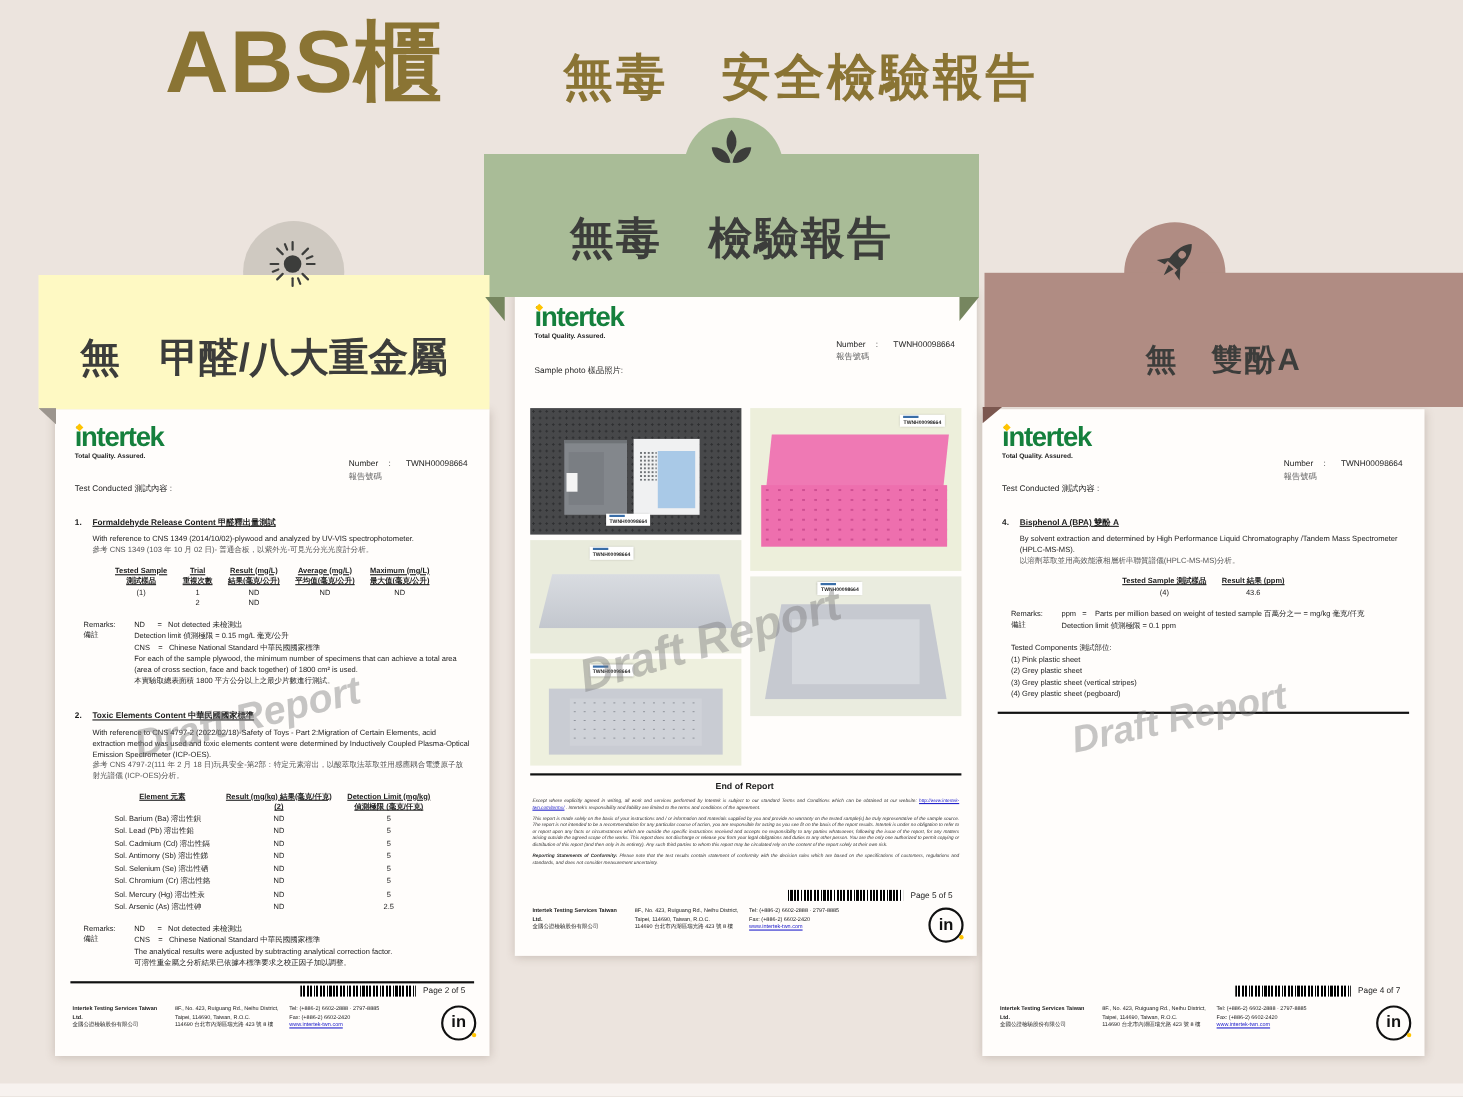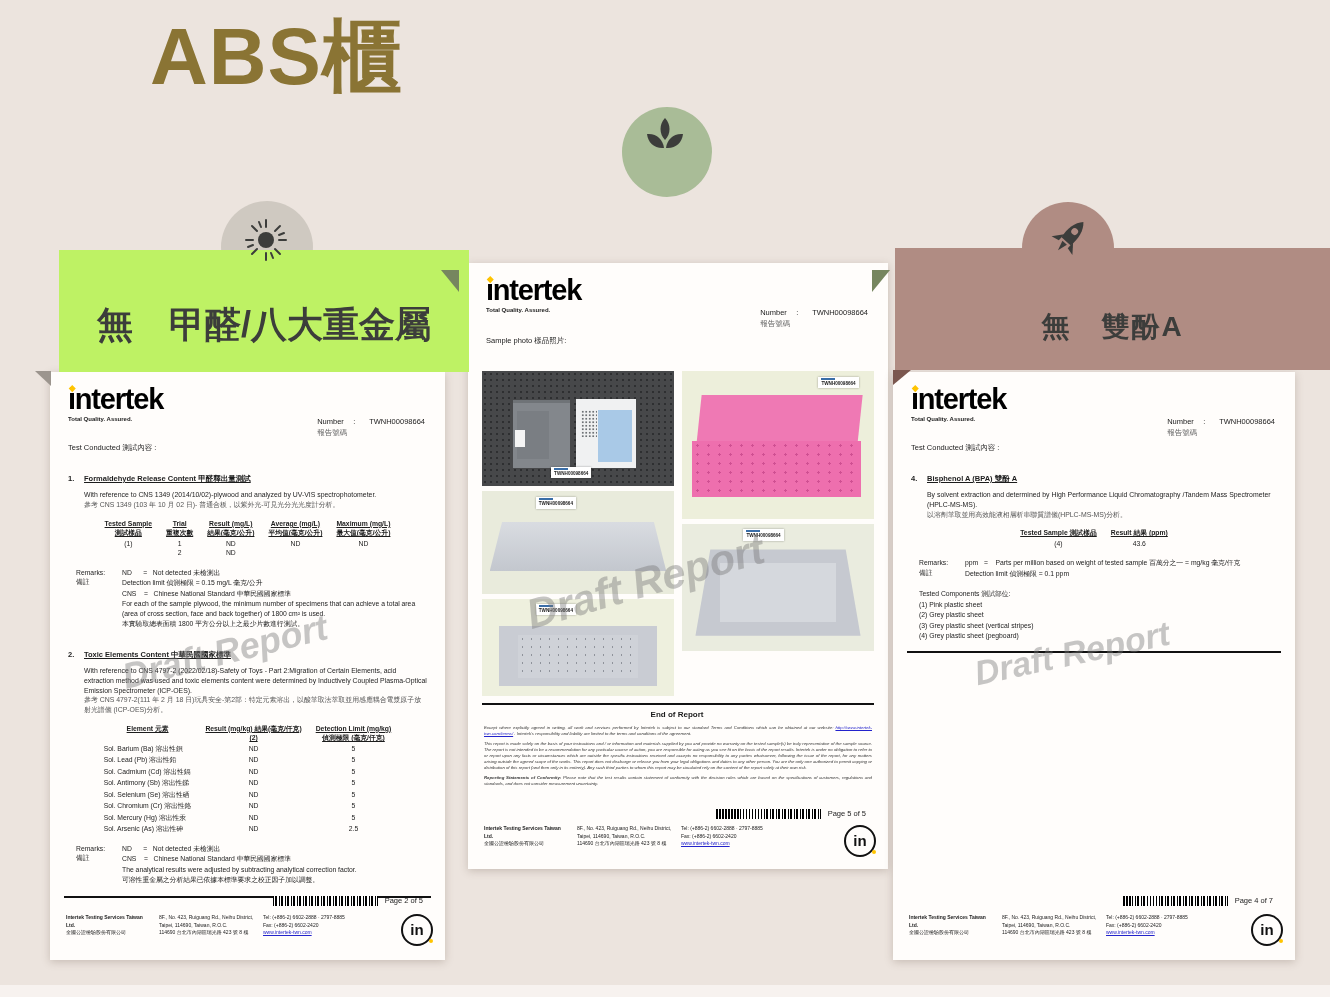"無毒 安全檢驗報告" div.title-sub { html: none -> <div>無毒 安全檢驗報告</div> }
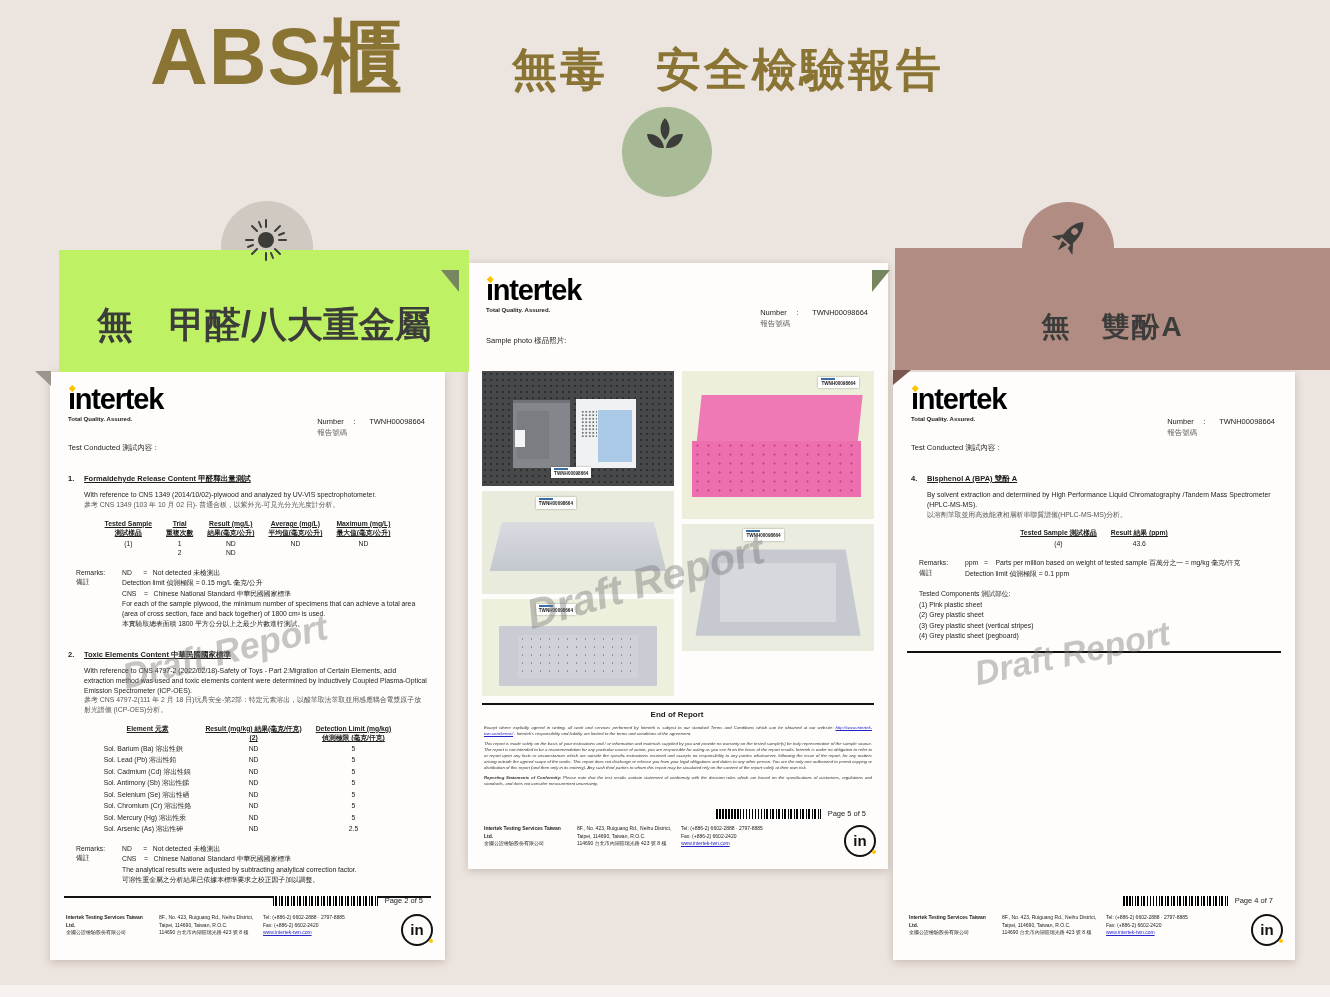"無毒 檢驗報告" div.banner { html: none -> <div> <div>無毒 檢驗報告</div> </div> }
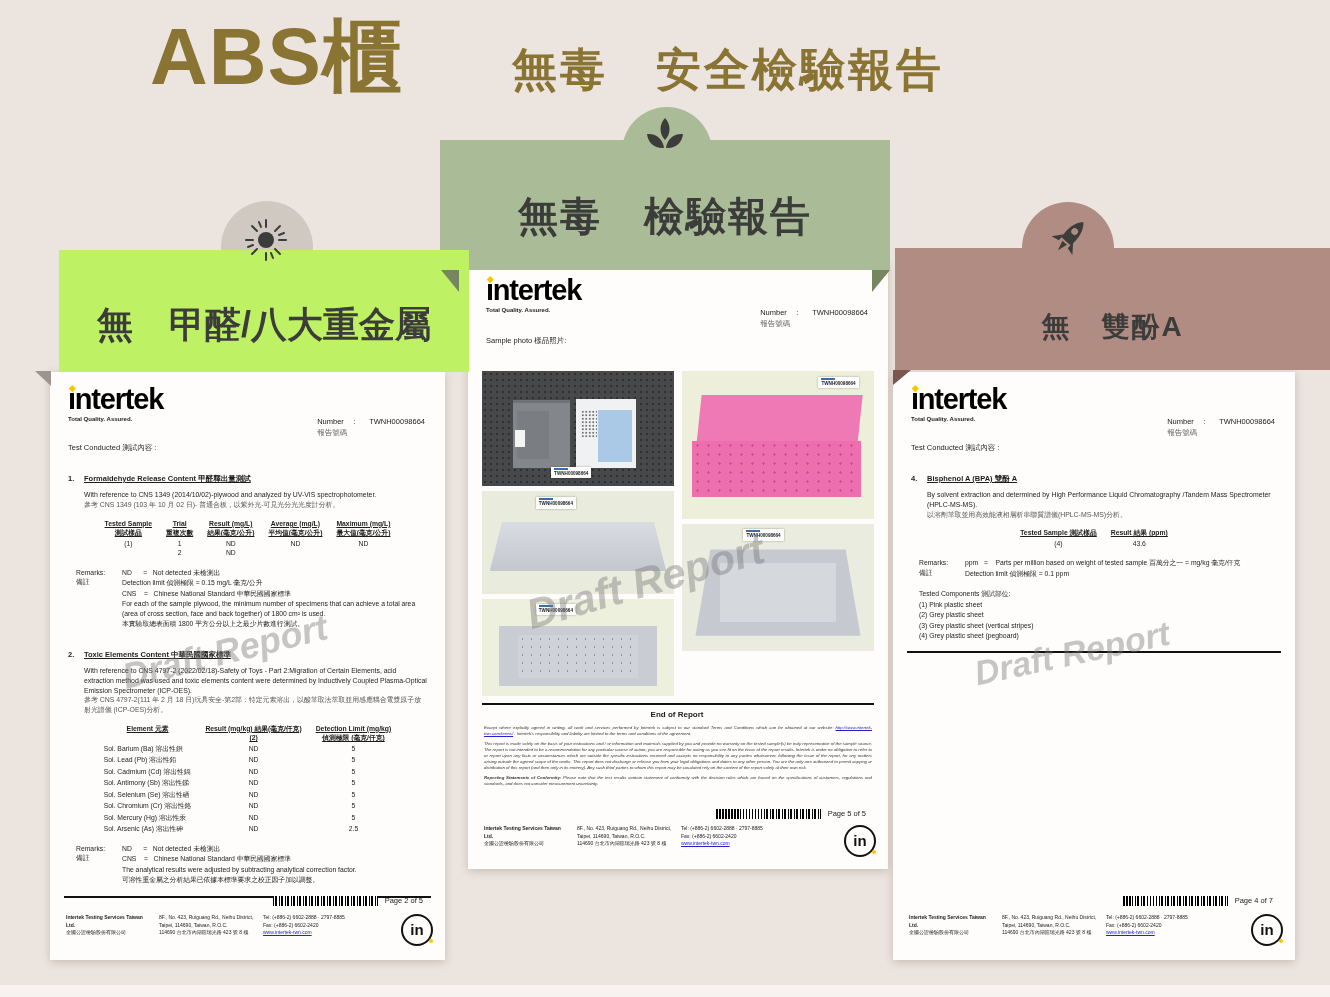"intertek" .itk-logo { color: #000000 -> #15803d; font-size: 29px -> 25px }
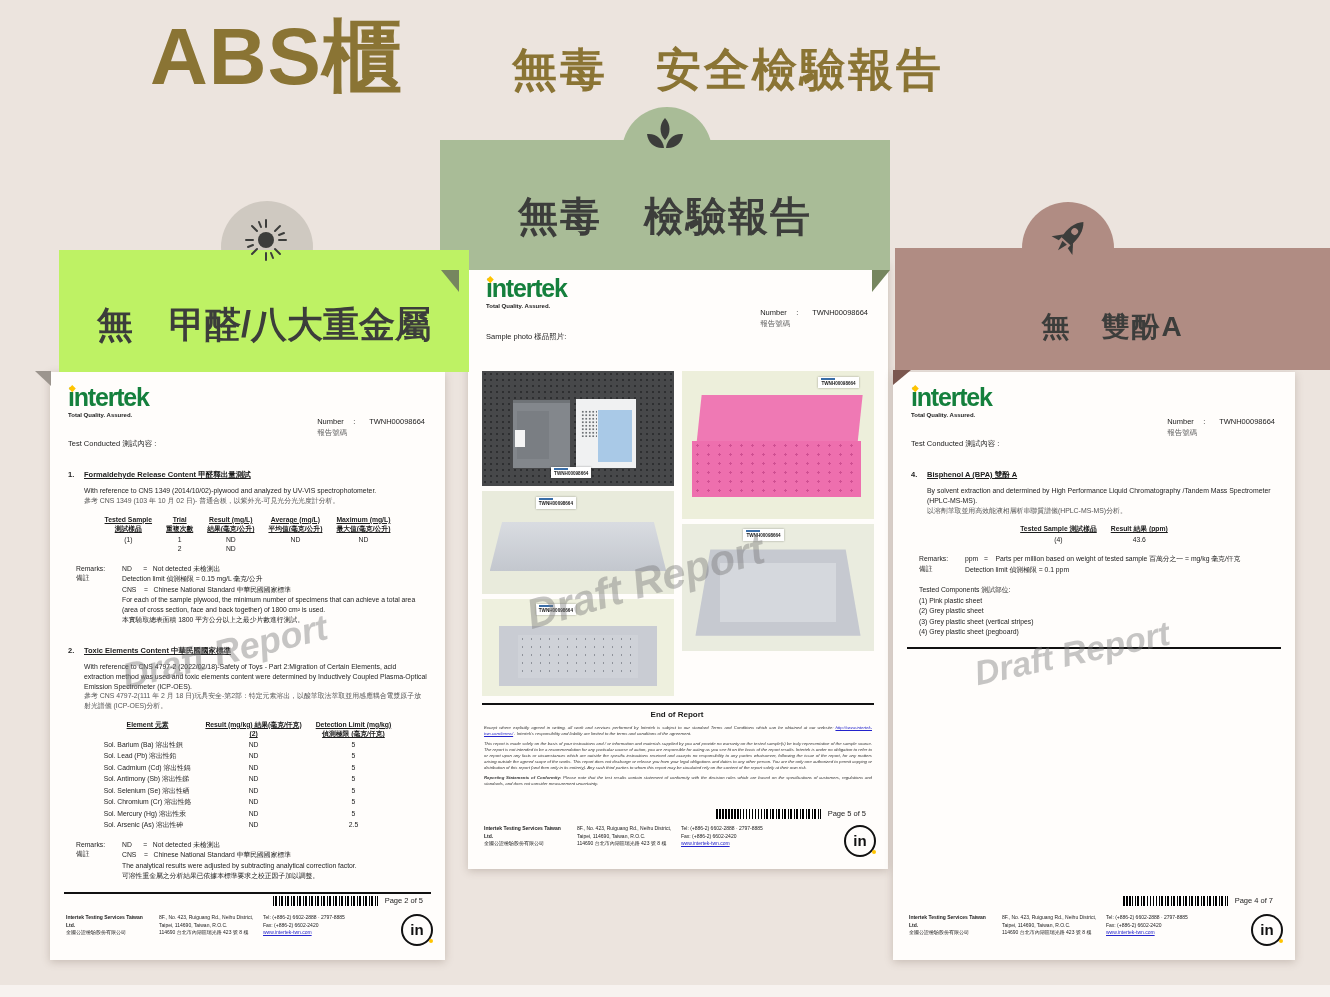"無 甲醛/八大重金屬" .banner-grey { background: #bef264 -> #fef9c3; margin-left: 24px -> none }
